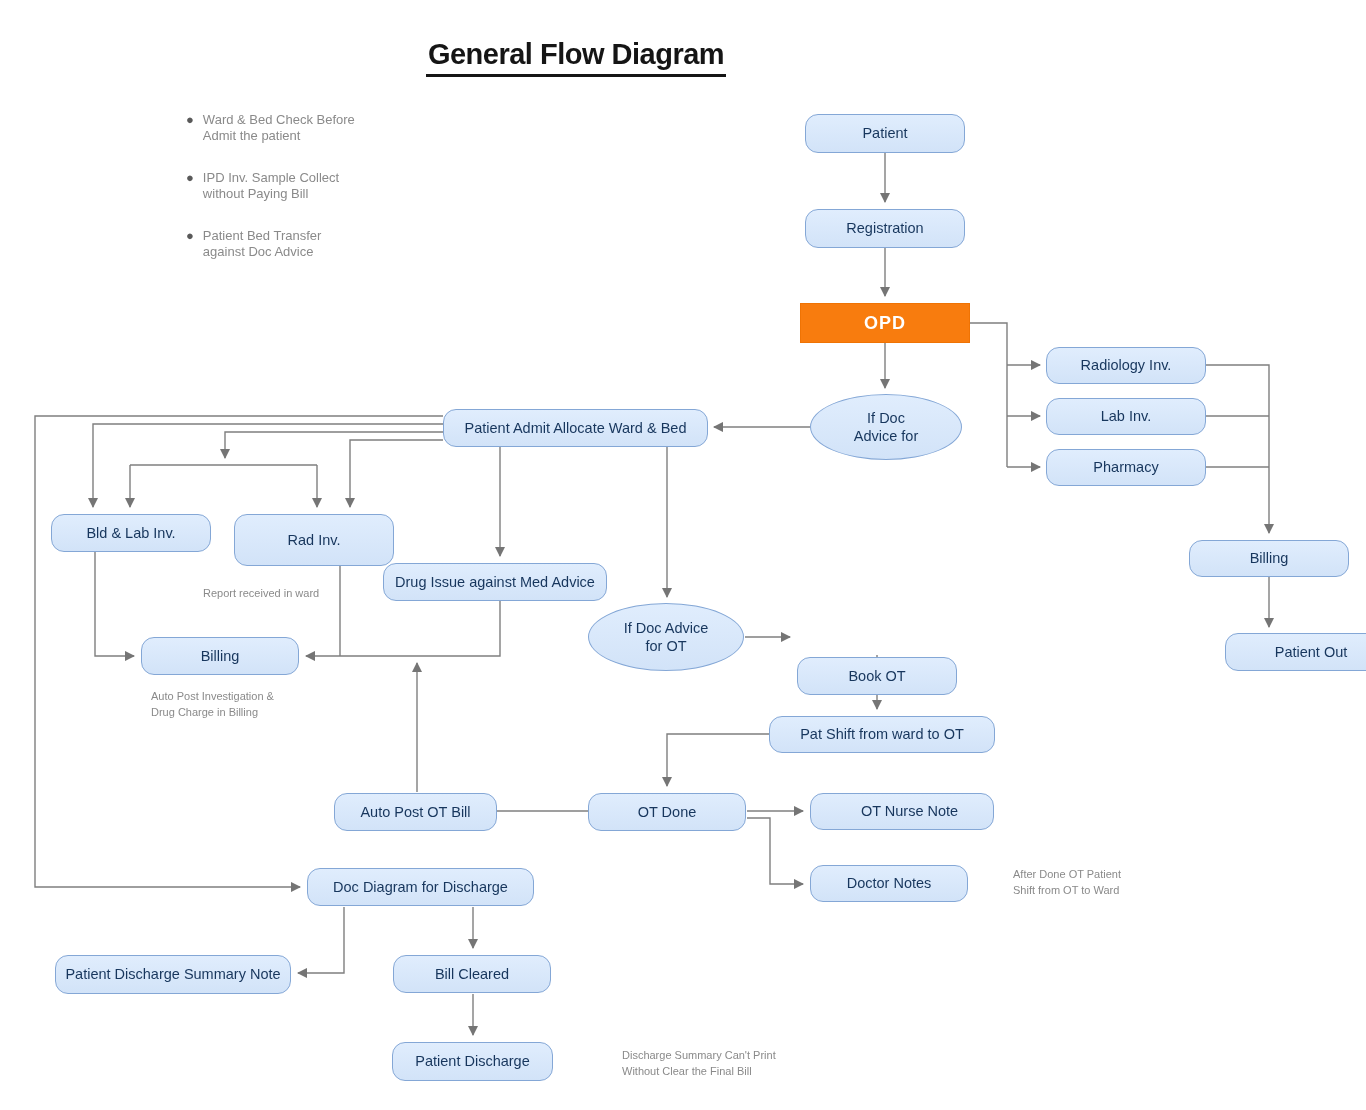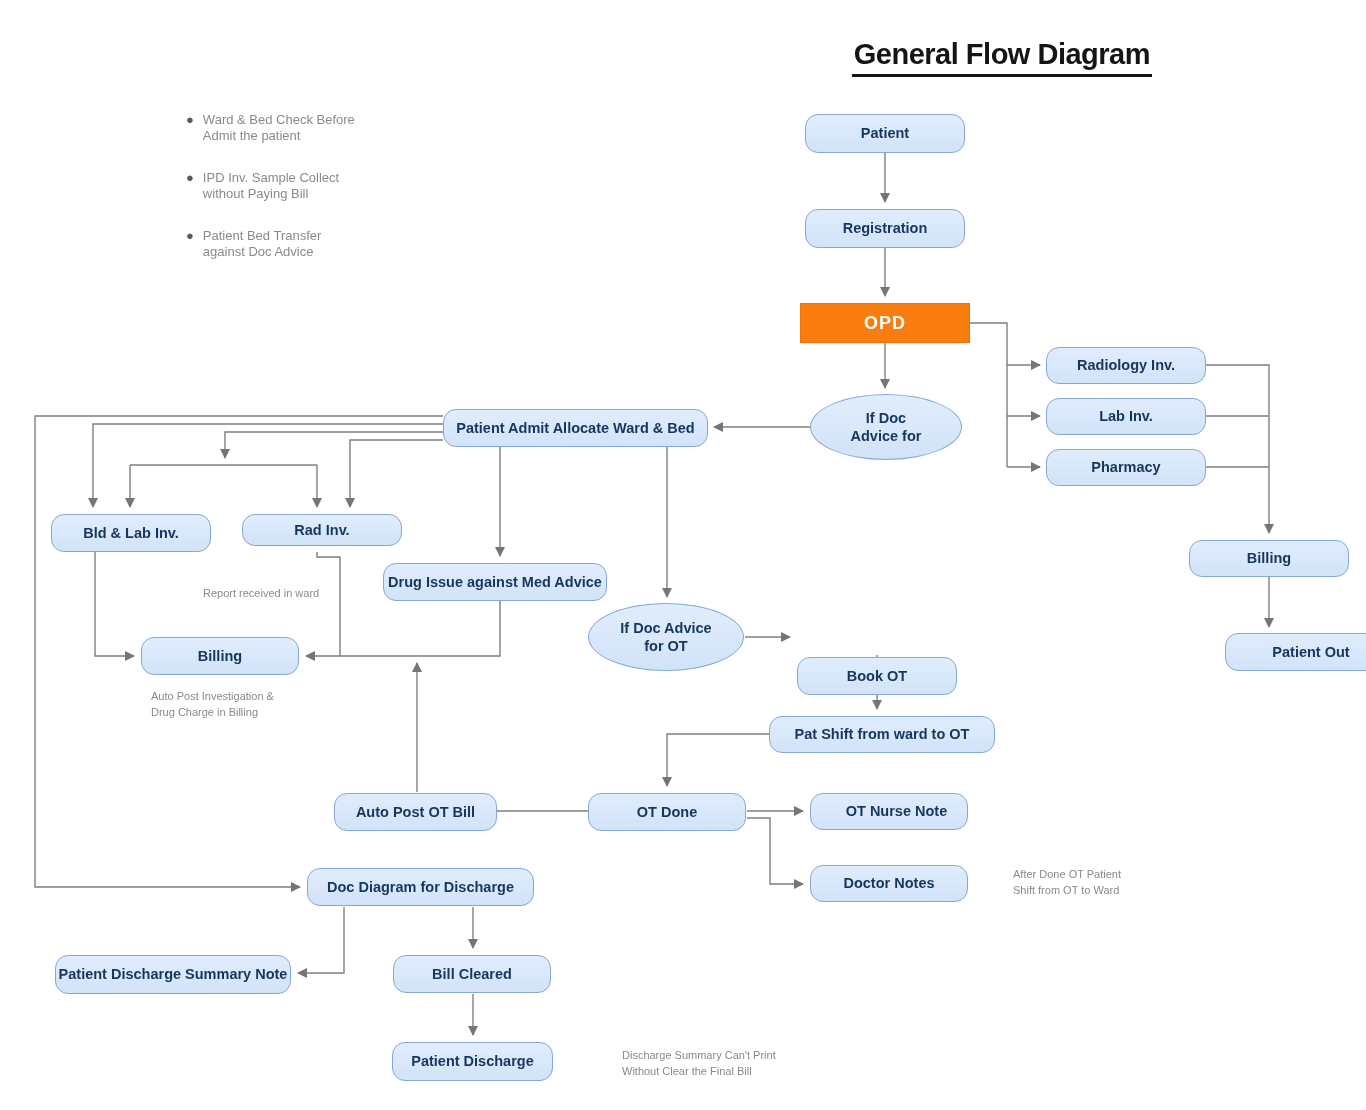"General Flow Diagram" .title-wrap { text-align: right -> center }
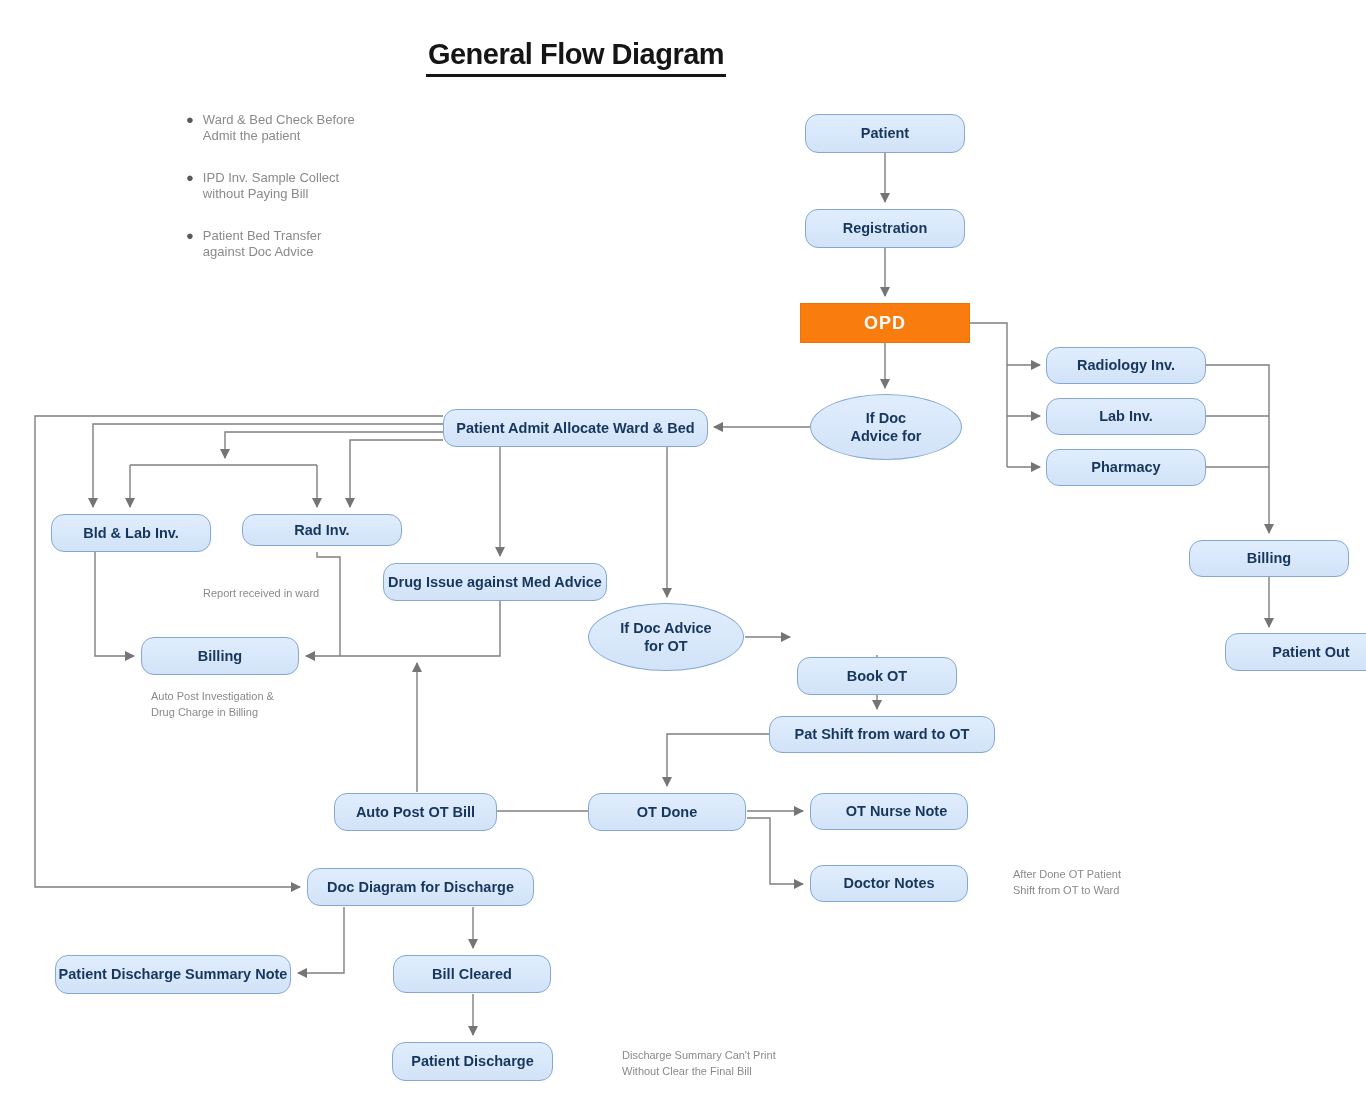"Patient" .node { font-weight: 700 -> 400 }
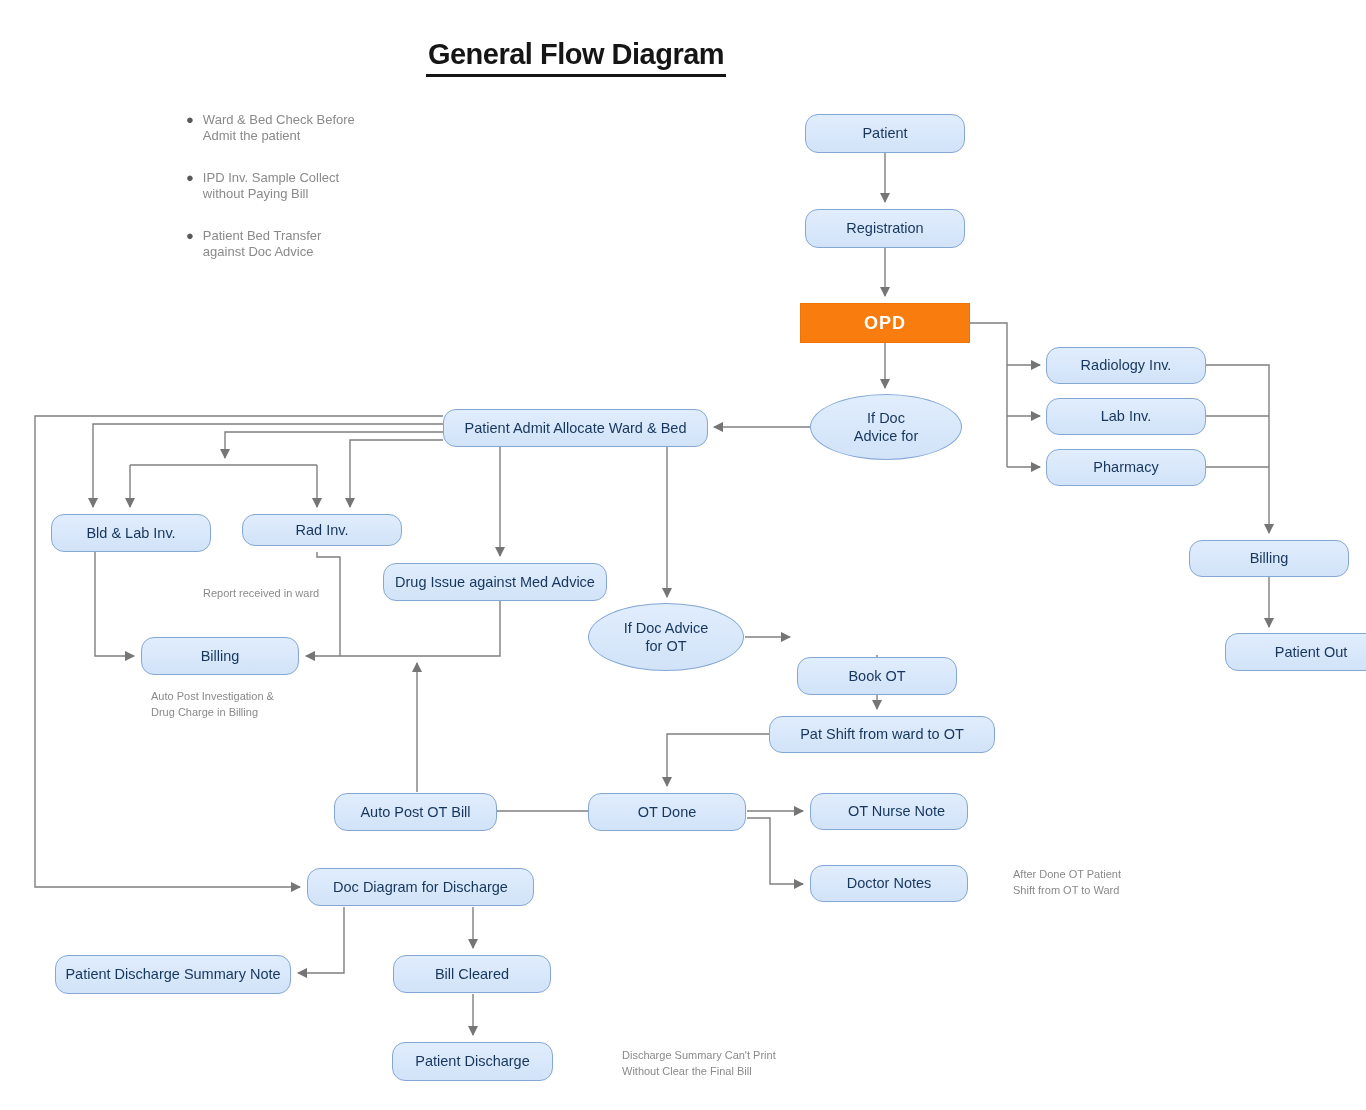"Rad Inv." div.node { height: 32px -> 52px; left: 242px -> 234px }
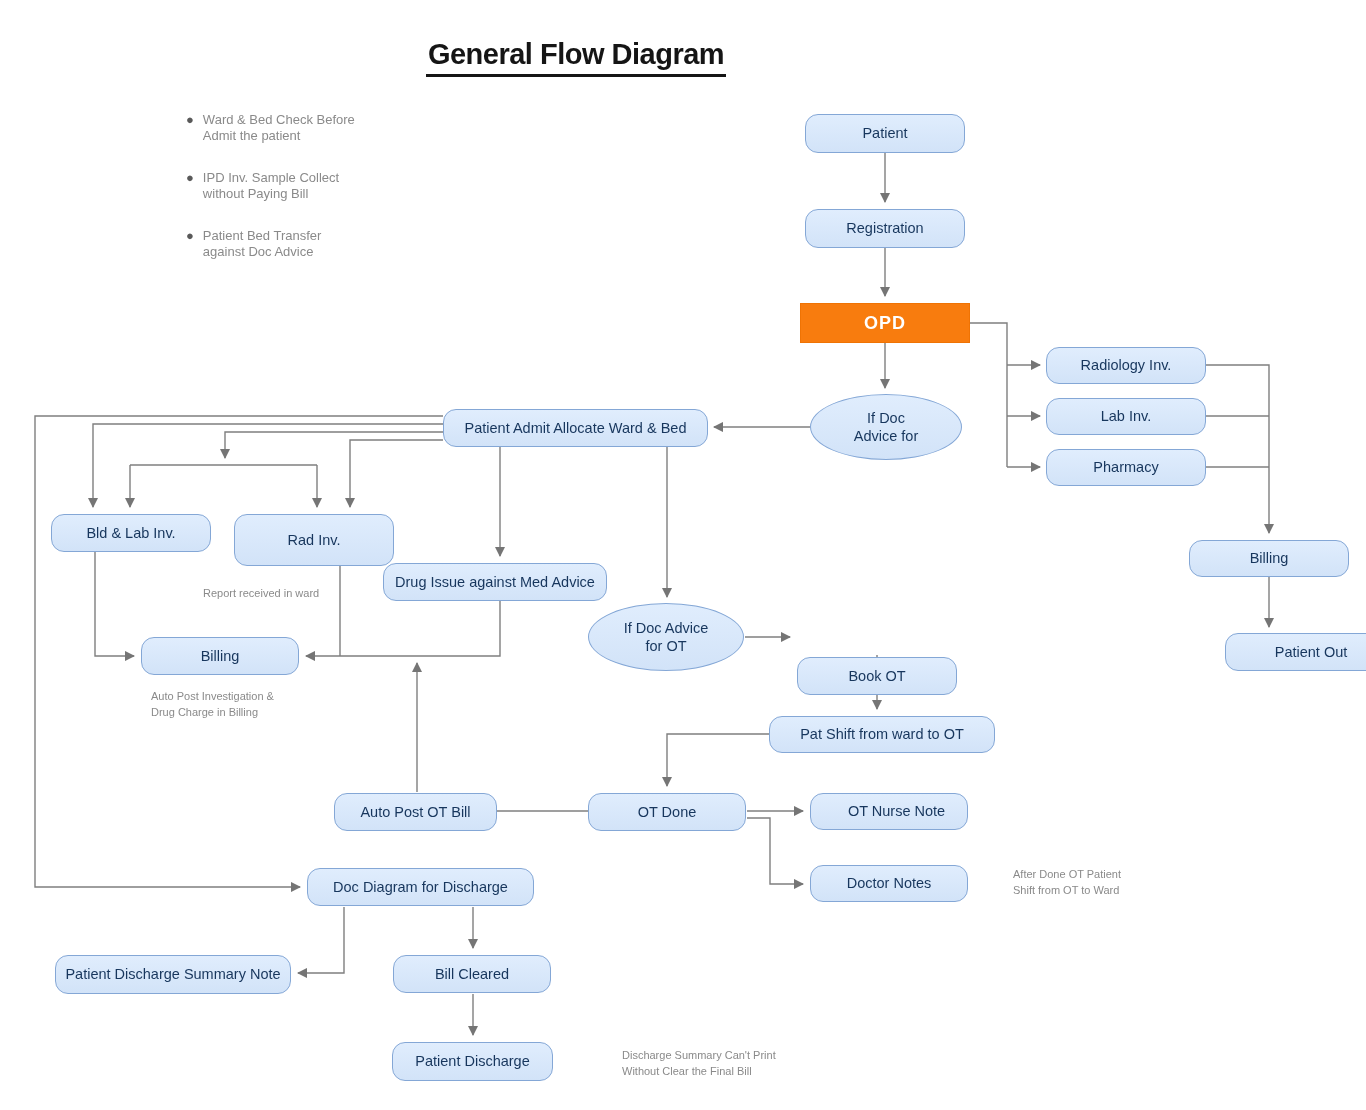"OT Nurse Note" div.node { width: 158px -> 184px }
